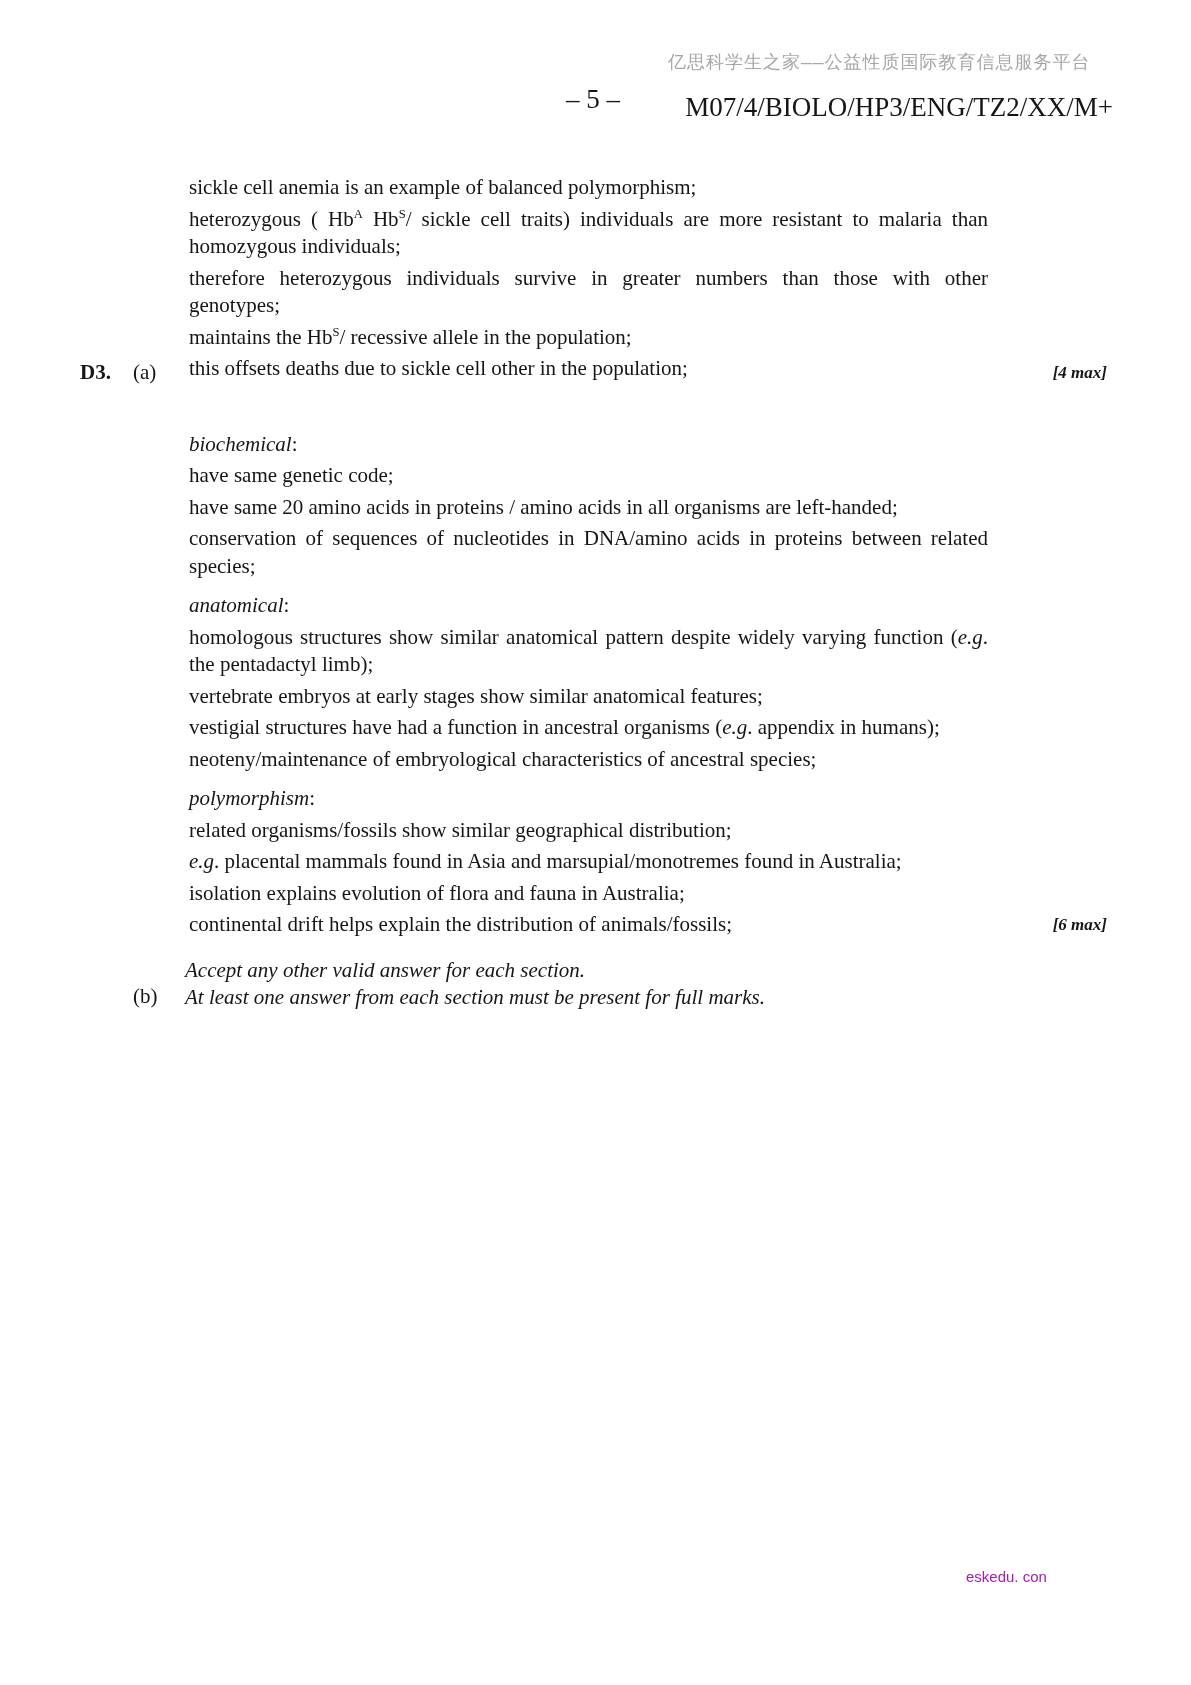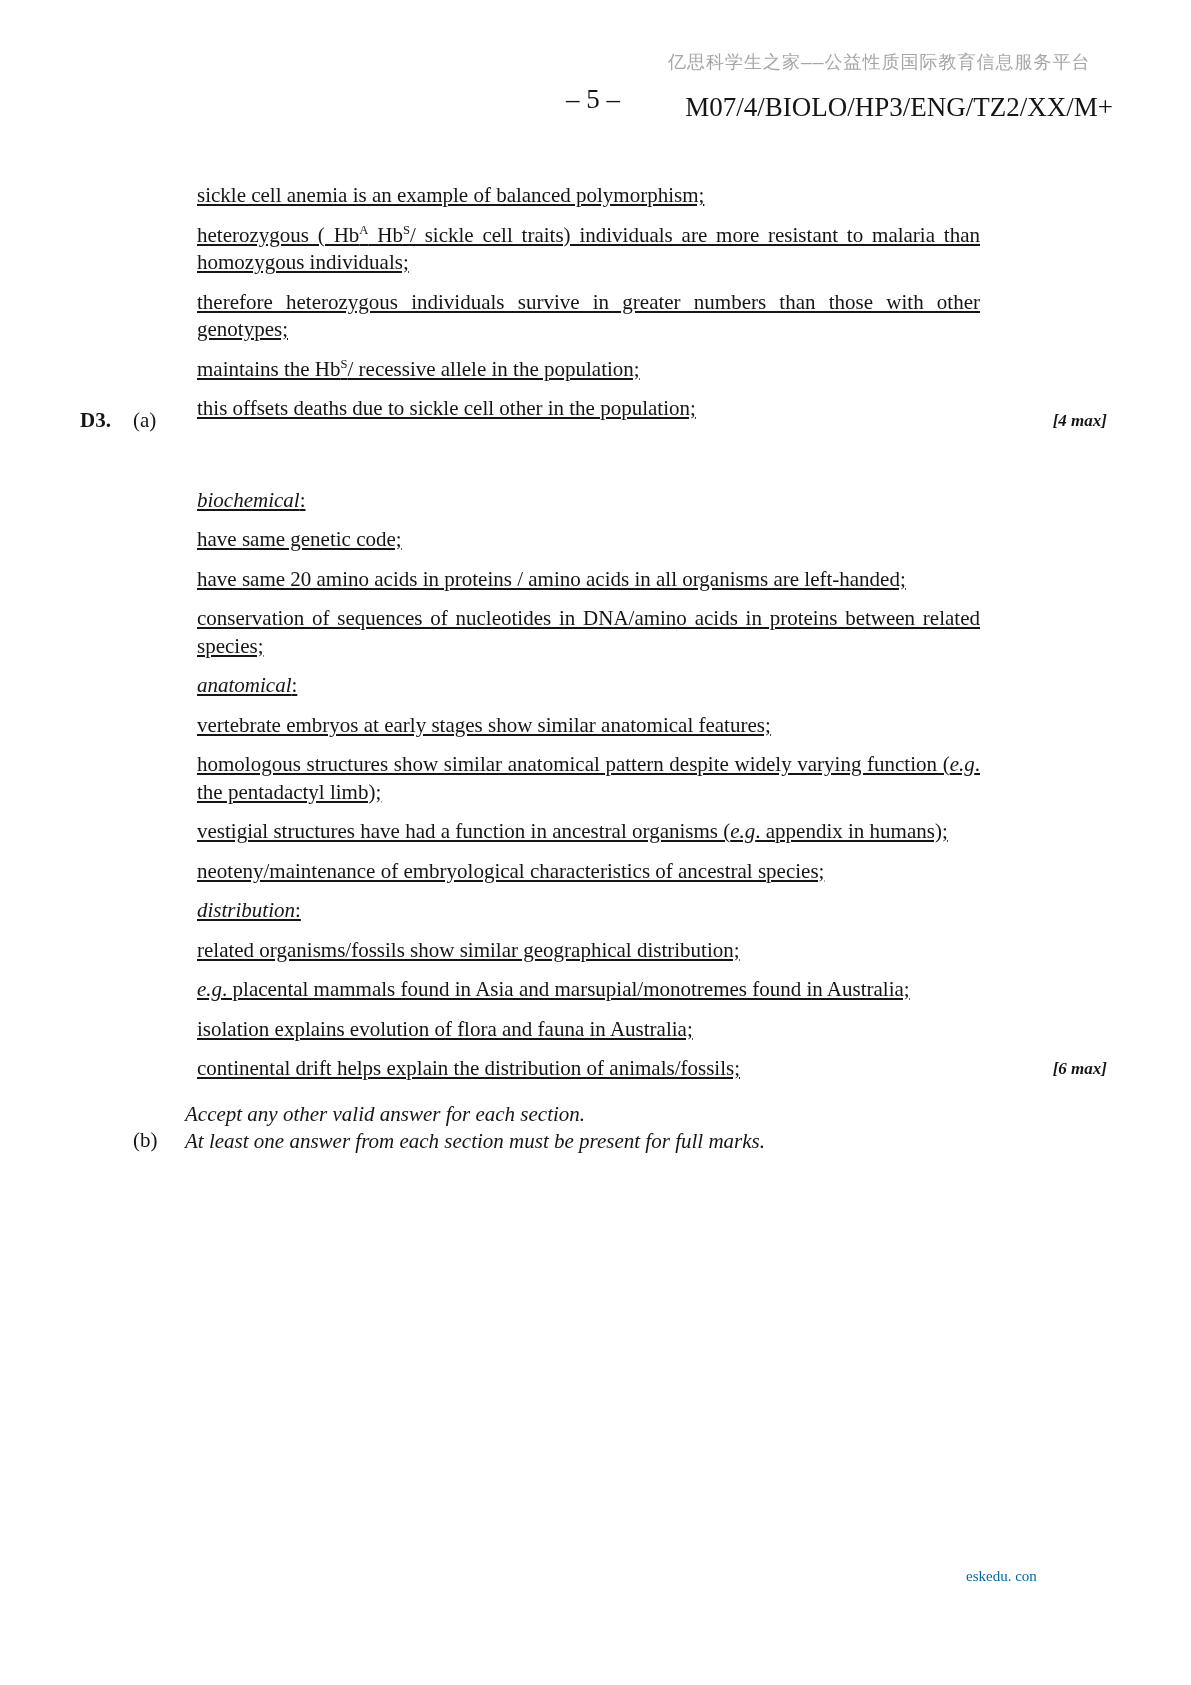"sickle cell anemia is an" .point { margin: 12px -> 4px; text-decoration: underline -> none }
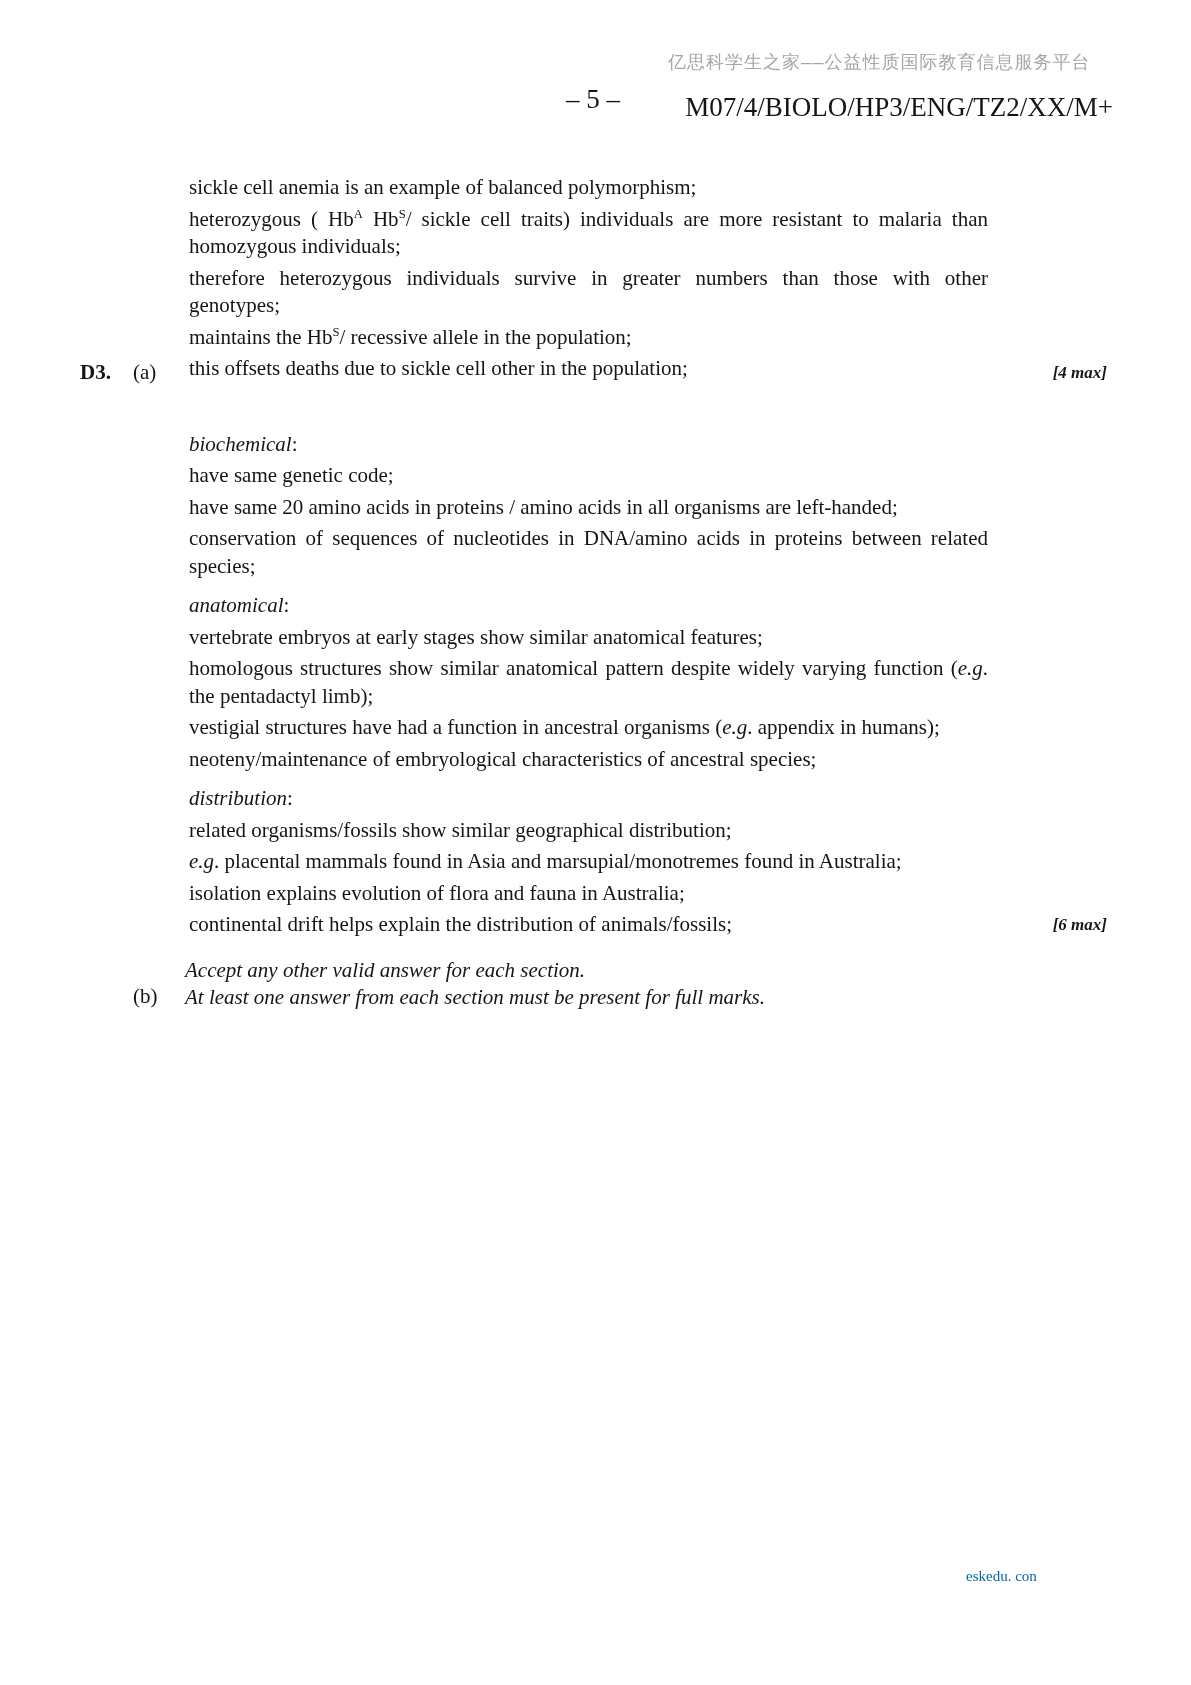"vertebrate embryos at early stages" p.point { order: before "homologous structures show similar" -> after "homologous structures show similar" }
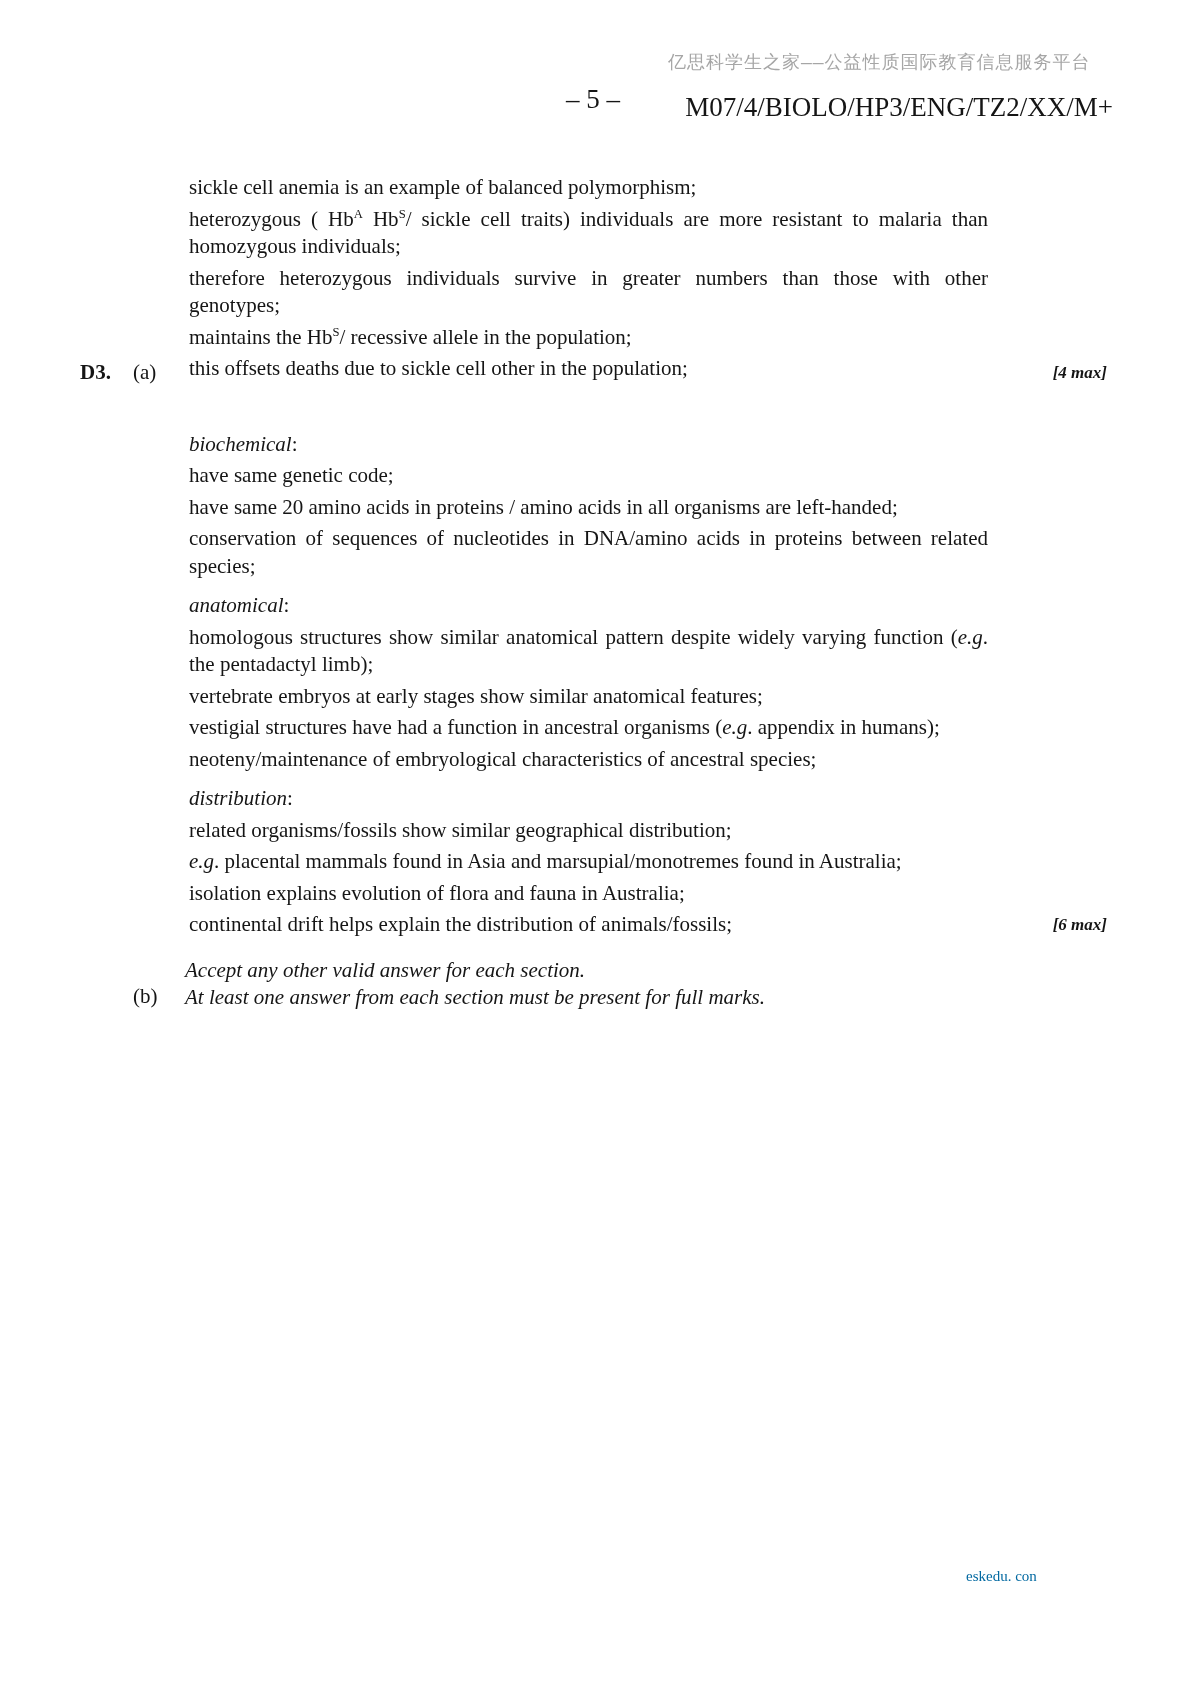"distribution" em { text: distribution -> polymorphism }
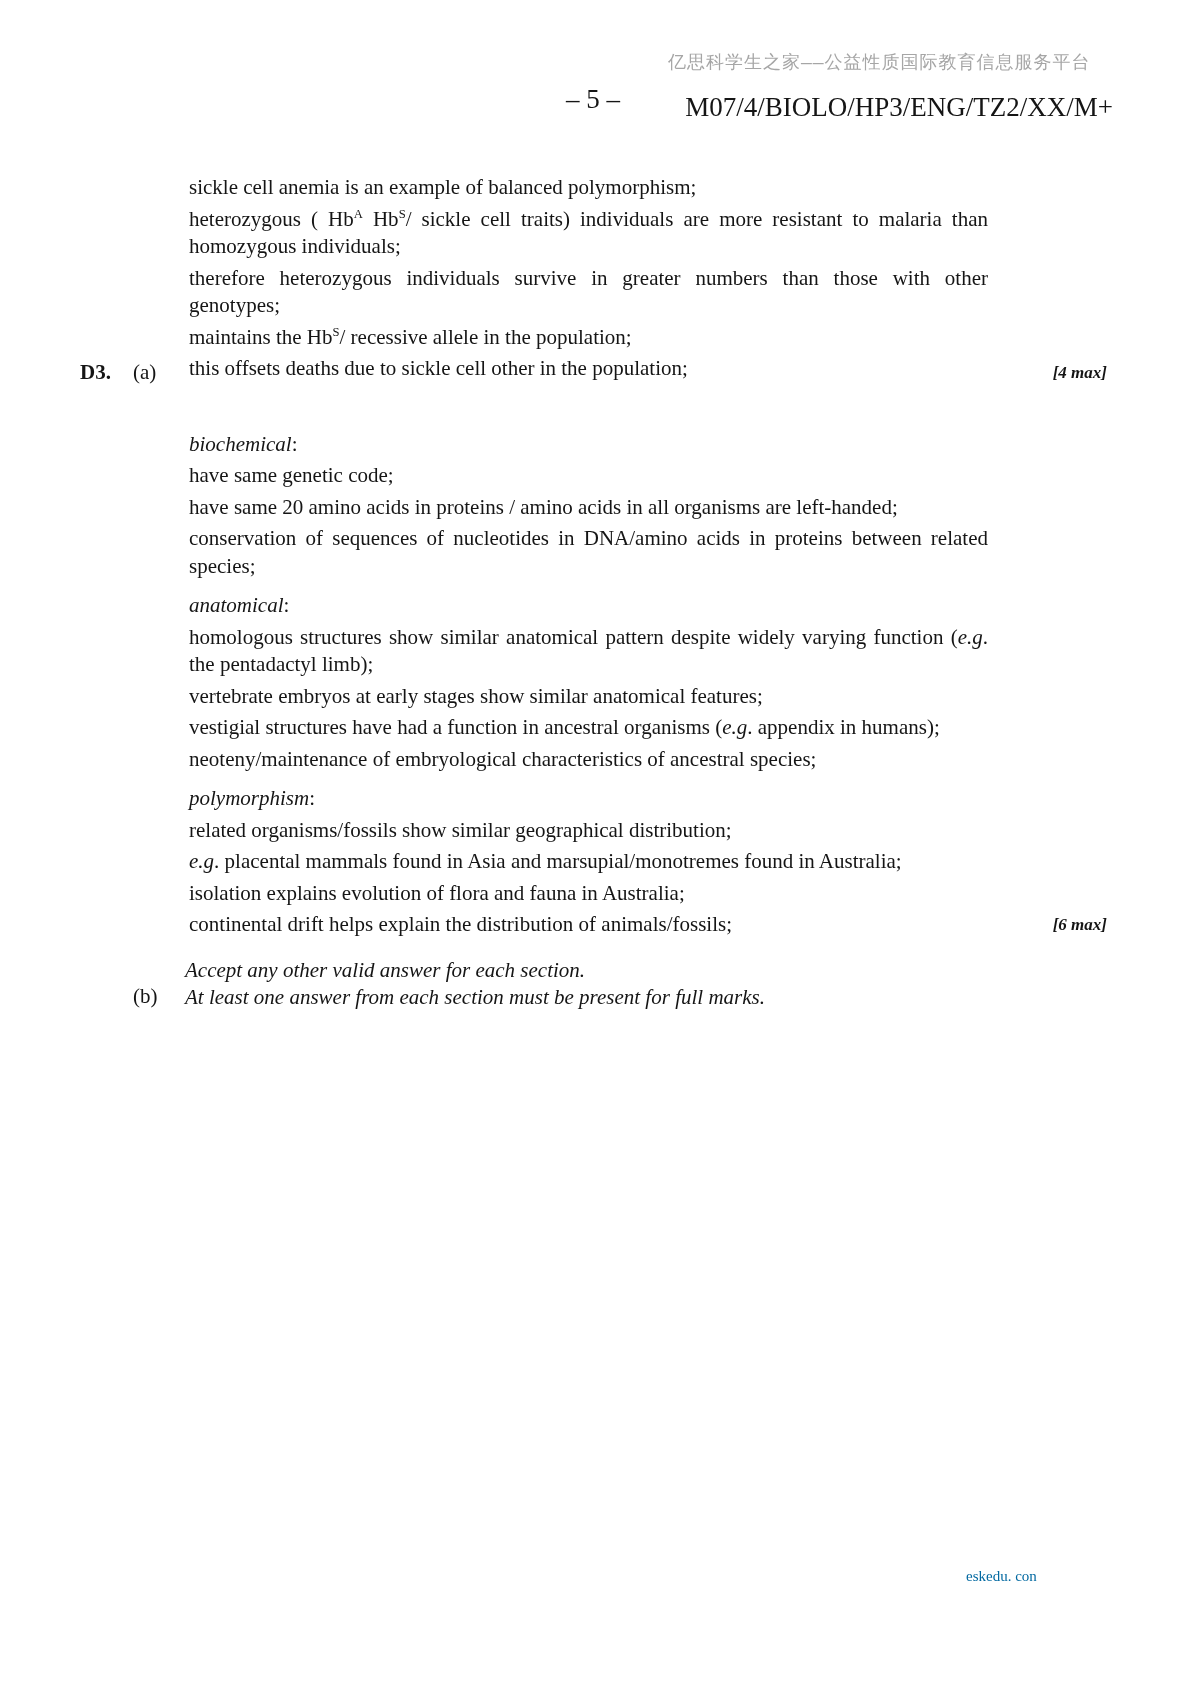"eskedu. con" .footer-mark { color: #0369a1 -> #a21caf; font-family: Liberation Serif, serif -> Liberation Sans, sans-serif }
